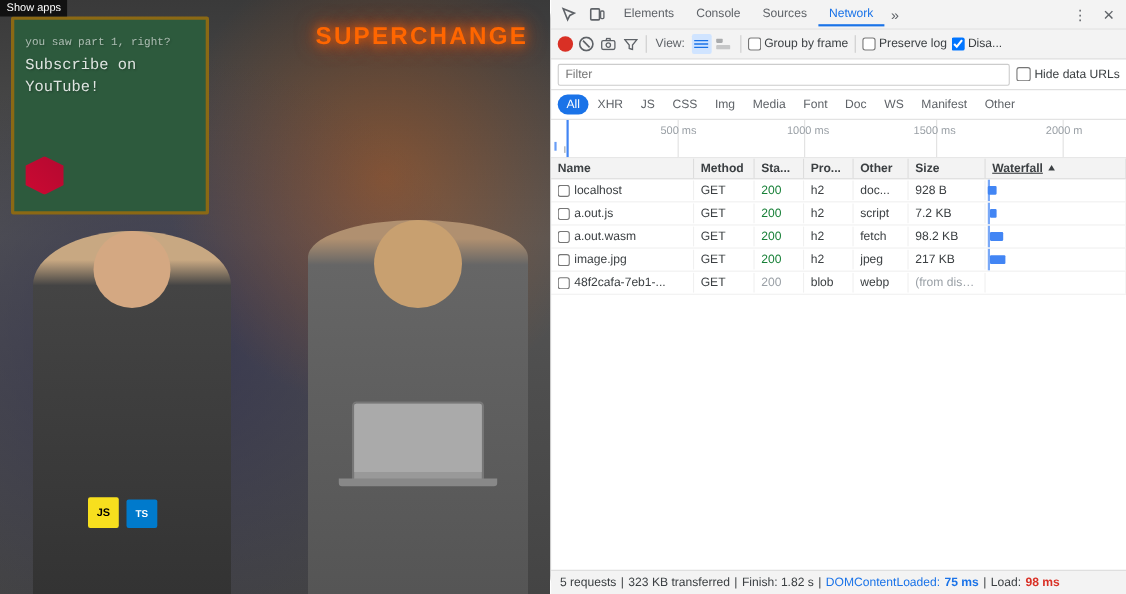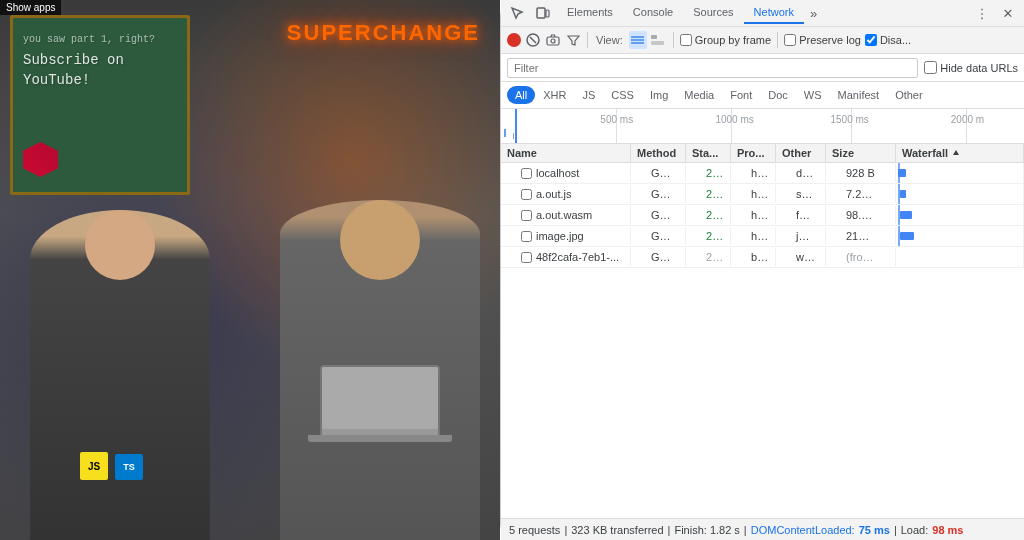"Waterfall" .col-waterfall { text-decoration: none -> underline }
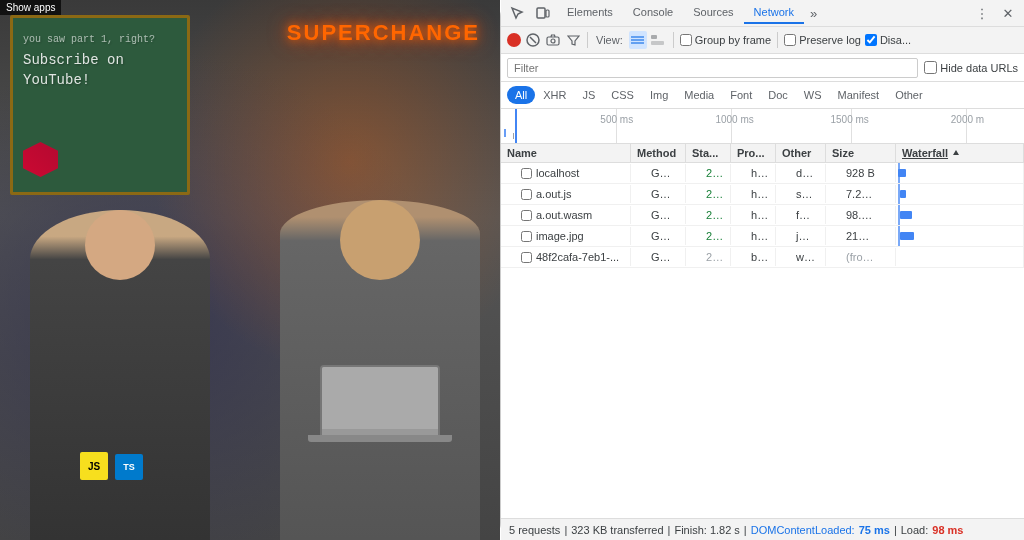"localhost" .td { padding: 3px 20px -> 3px 6px }
